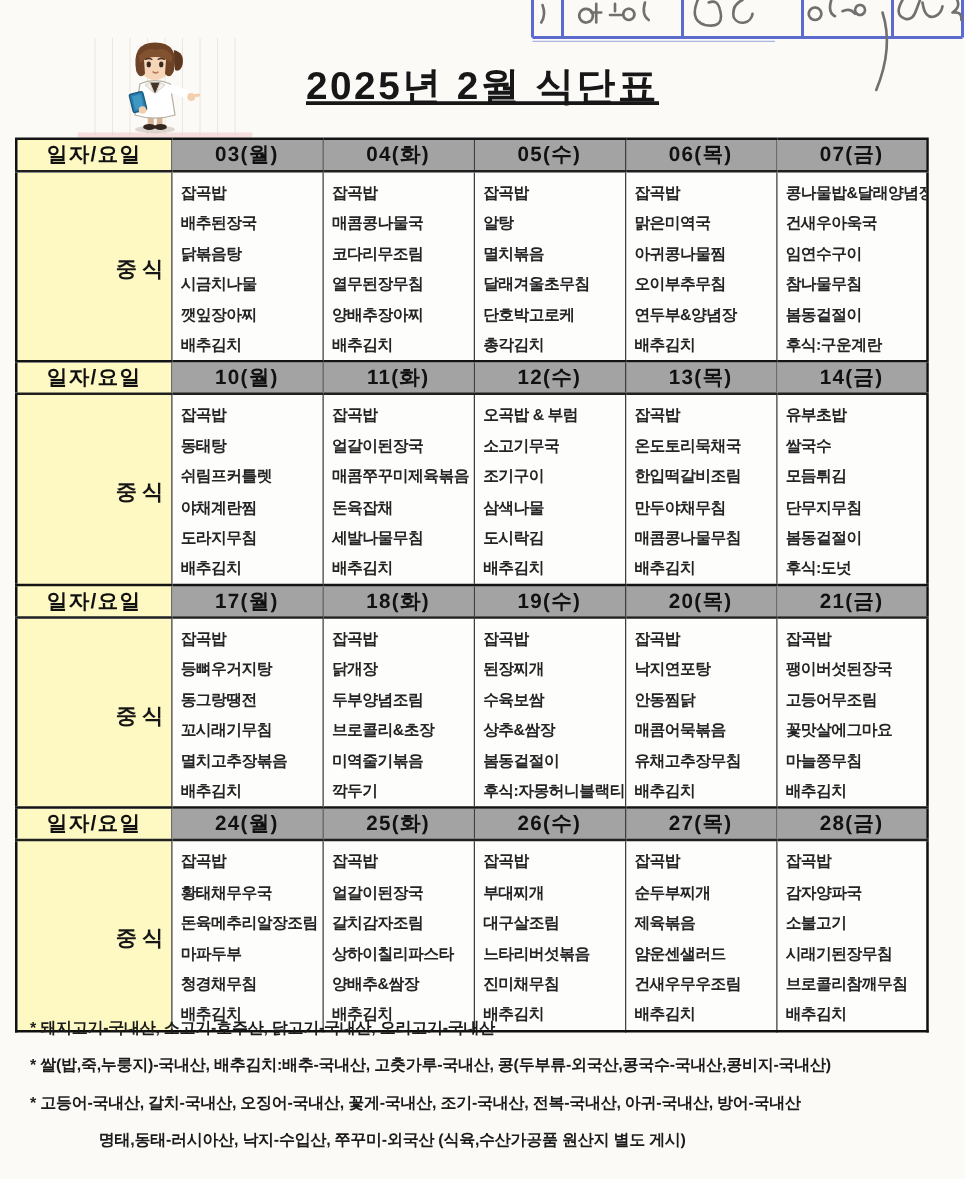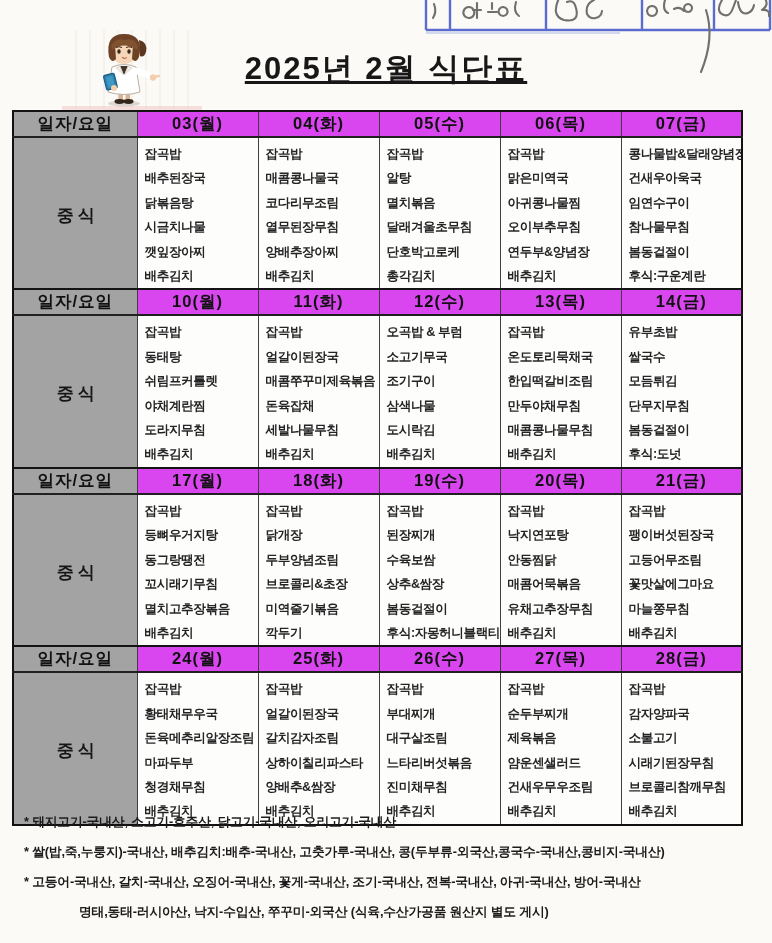"일자/요일" table.menu td.corner { background: #a3a3a3 -> #fef9c3 }
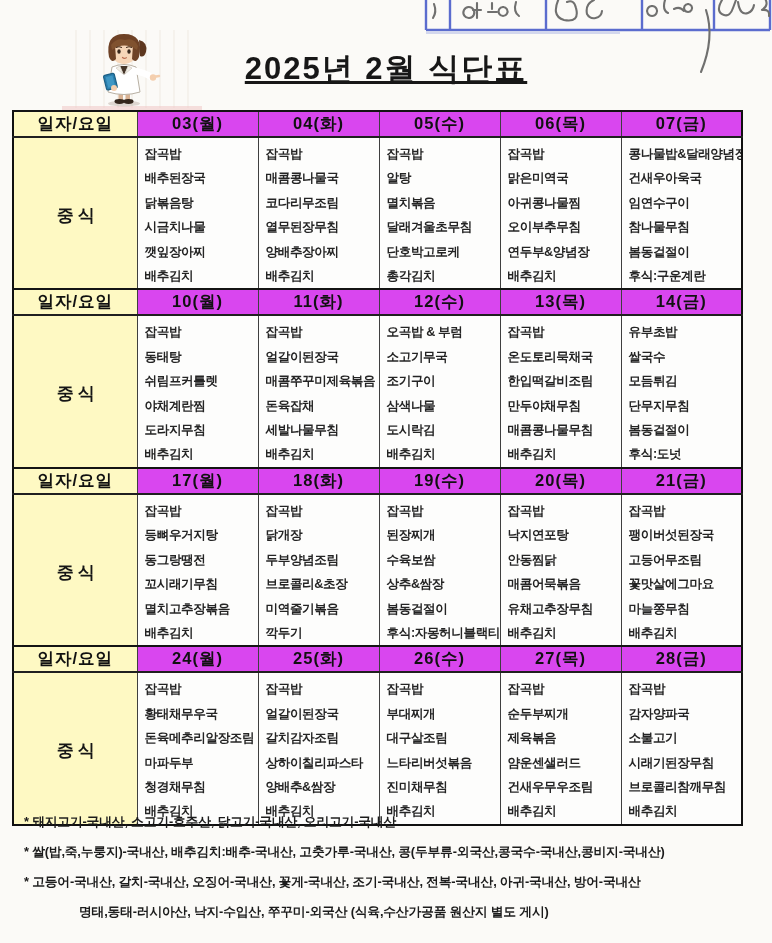"03(월)" tr.hdr td { background: #d946ef -> #a3a3a3 }
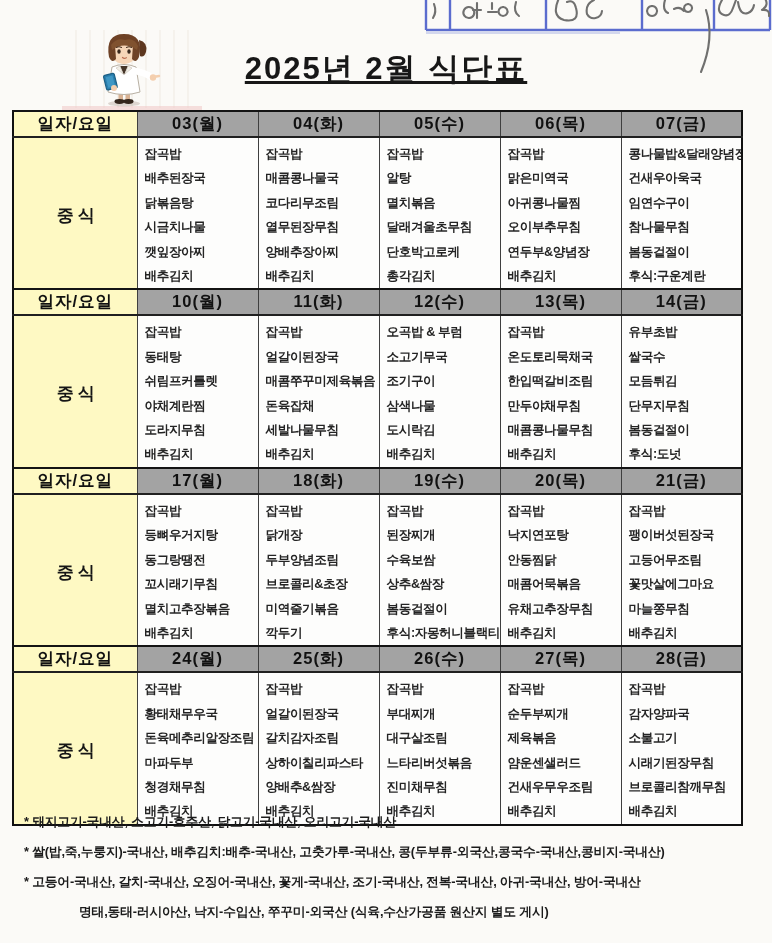"중식" tr.menurow td.corner { text-align: center -> right }
